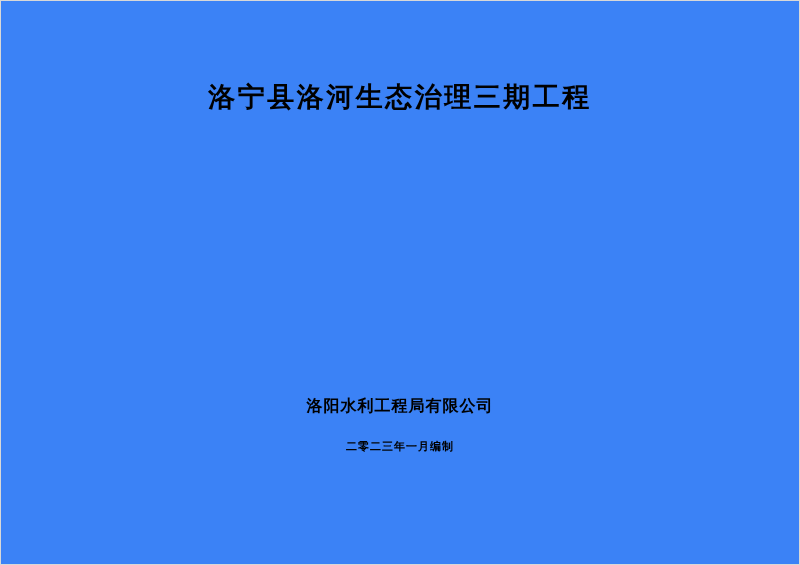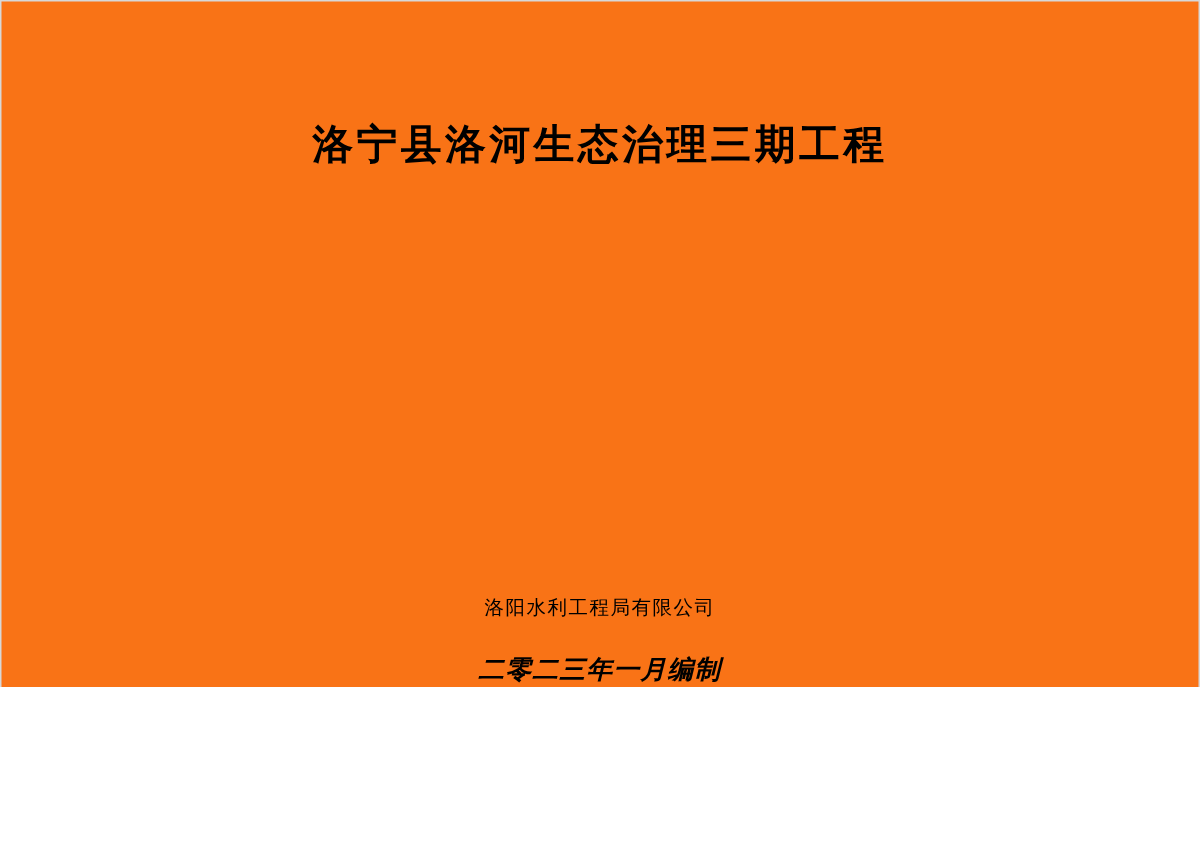"洛宁县洛河生态治理三期工程" .page { background: #f97316 -> #3b82f6; height: 458px -> 565px }
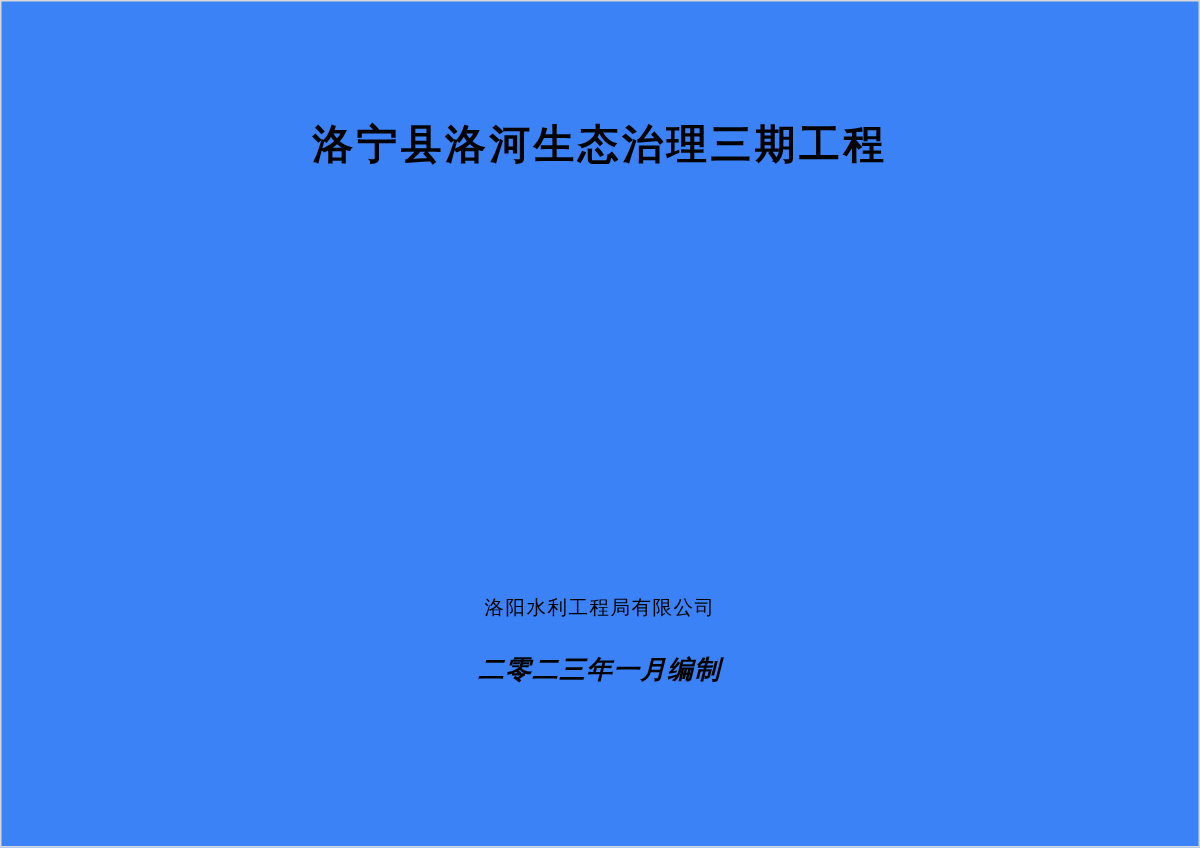"洛阳水利工程局有限公司" .org-line { font-size: 13px -> 16px; font-weight: normal -> bold }
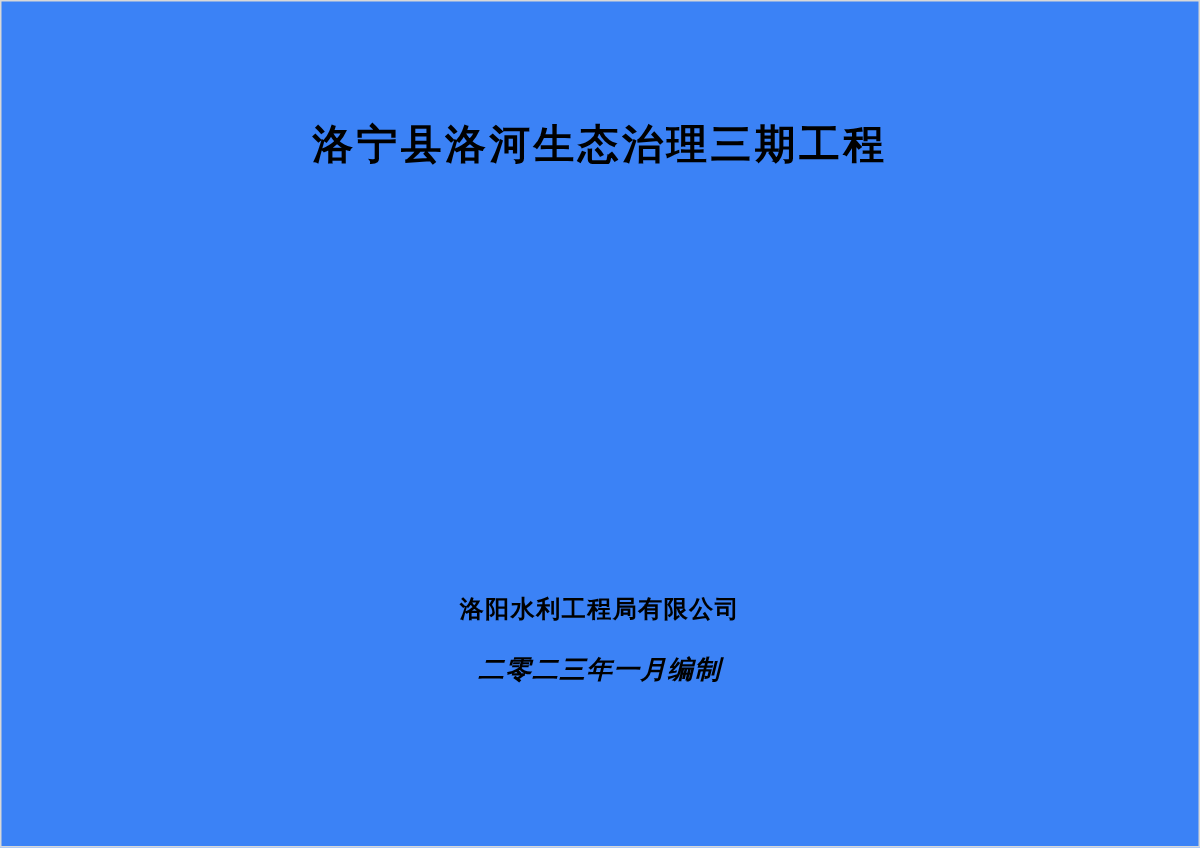"二零二三年一月编制" .date-line { font-size: 17px -> 11px; font-style: italic -> none }
